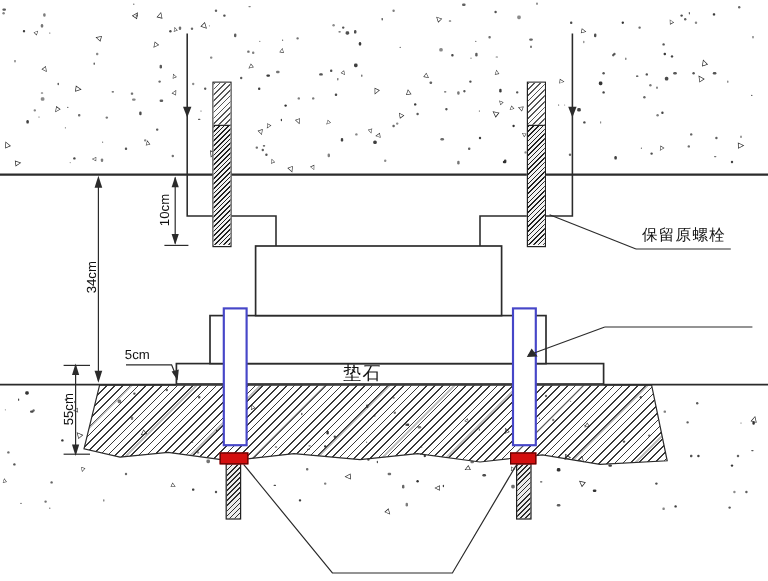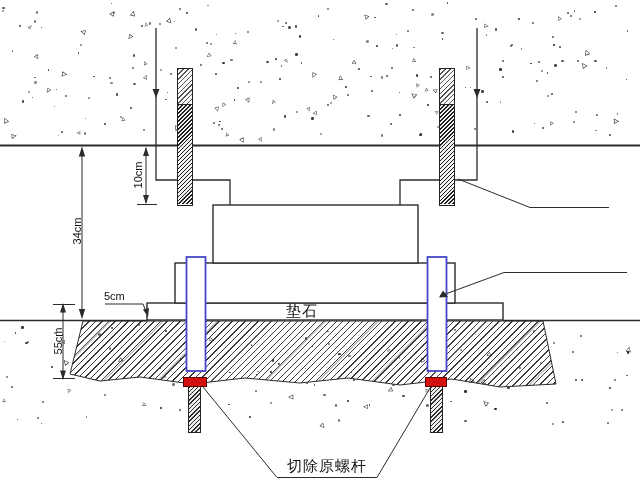"保留原螺栓" div.lbl { html: none -> <div>保留原螺栓</div> }
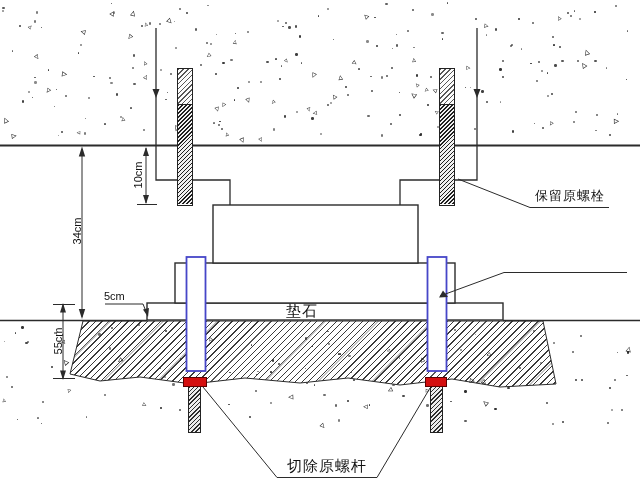"切除原螺杆" div.lbl { html: <div>切除原螺杆</div> -> none }
